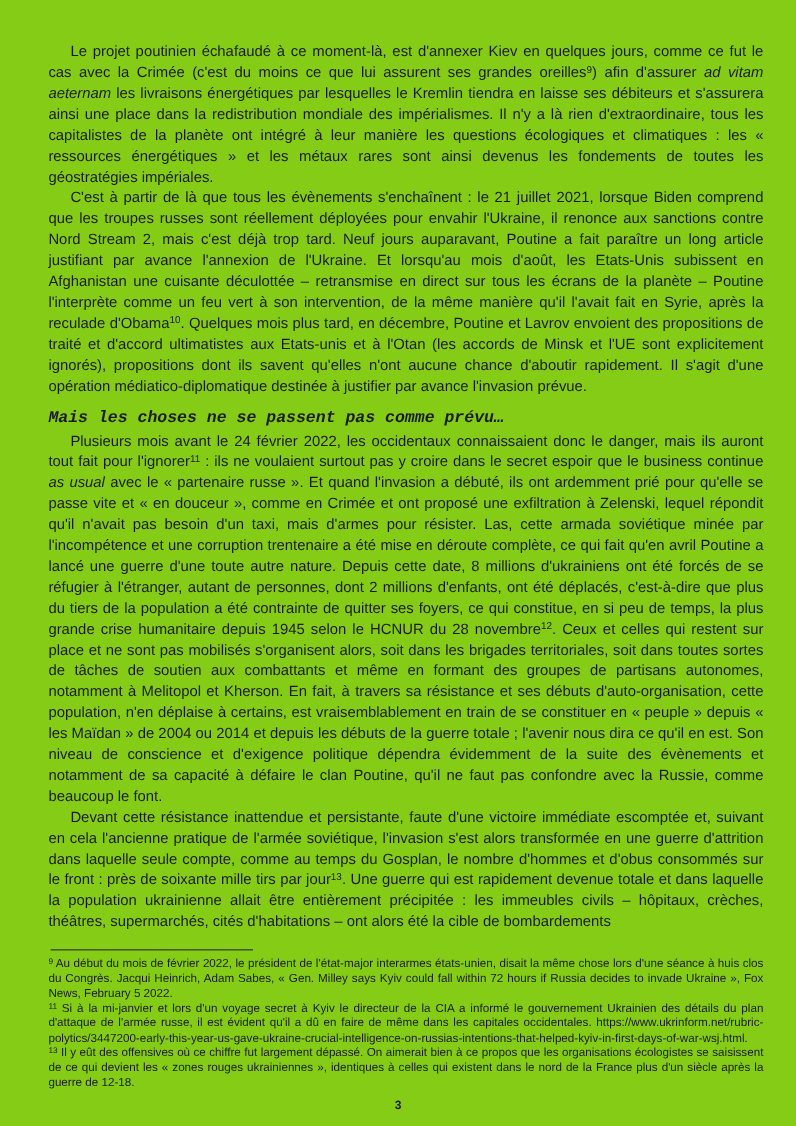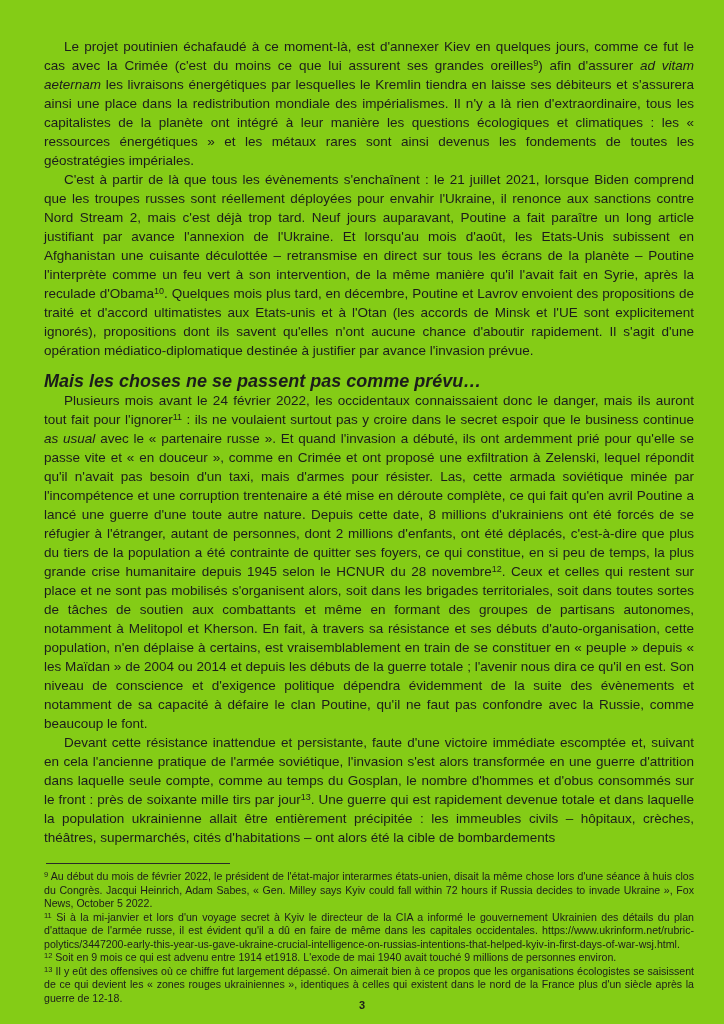"Mais les choses ne se" .section-heading { font-family: none -> Liberation Mono, monospace; font-size: 18px -> 15px }
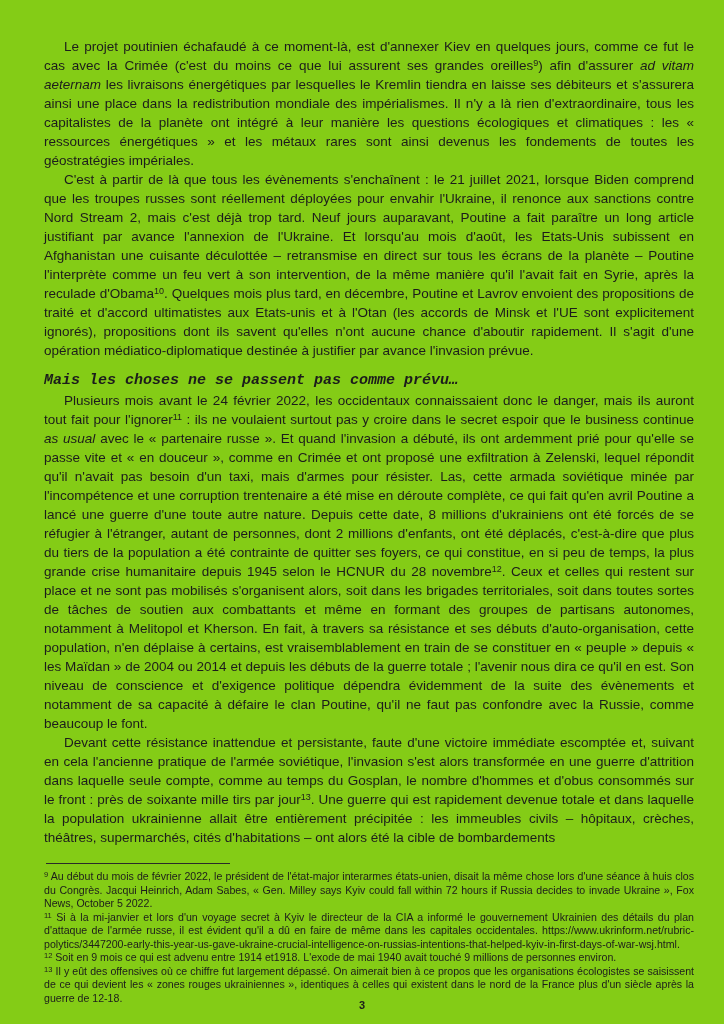"Au début du mois de" span { text: October -> February }
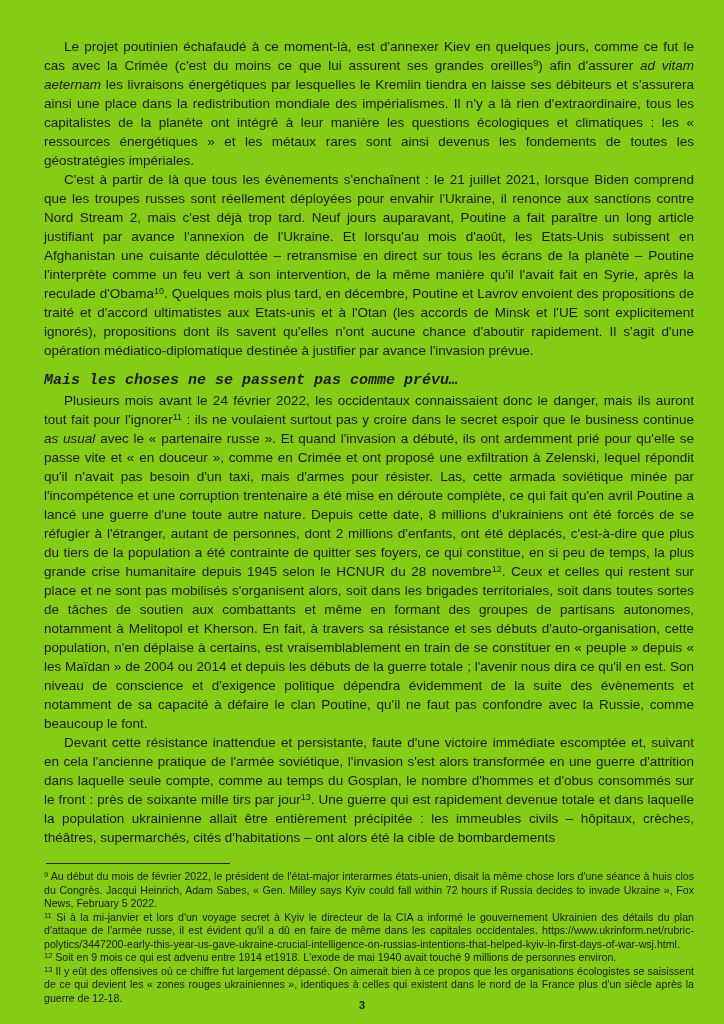"12 Soit en 9 mois" p.footnote { html: <p><sup>12</sup> <span>Soit en 9 mois ce qui est advenu entre 1914 et1918. L'exode de mai 1940 avait touché 9 millions de personnes environ.</span></p> -> none }
